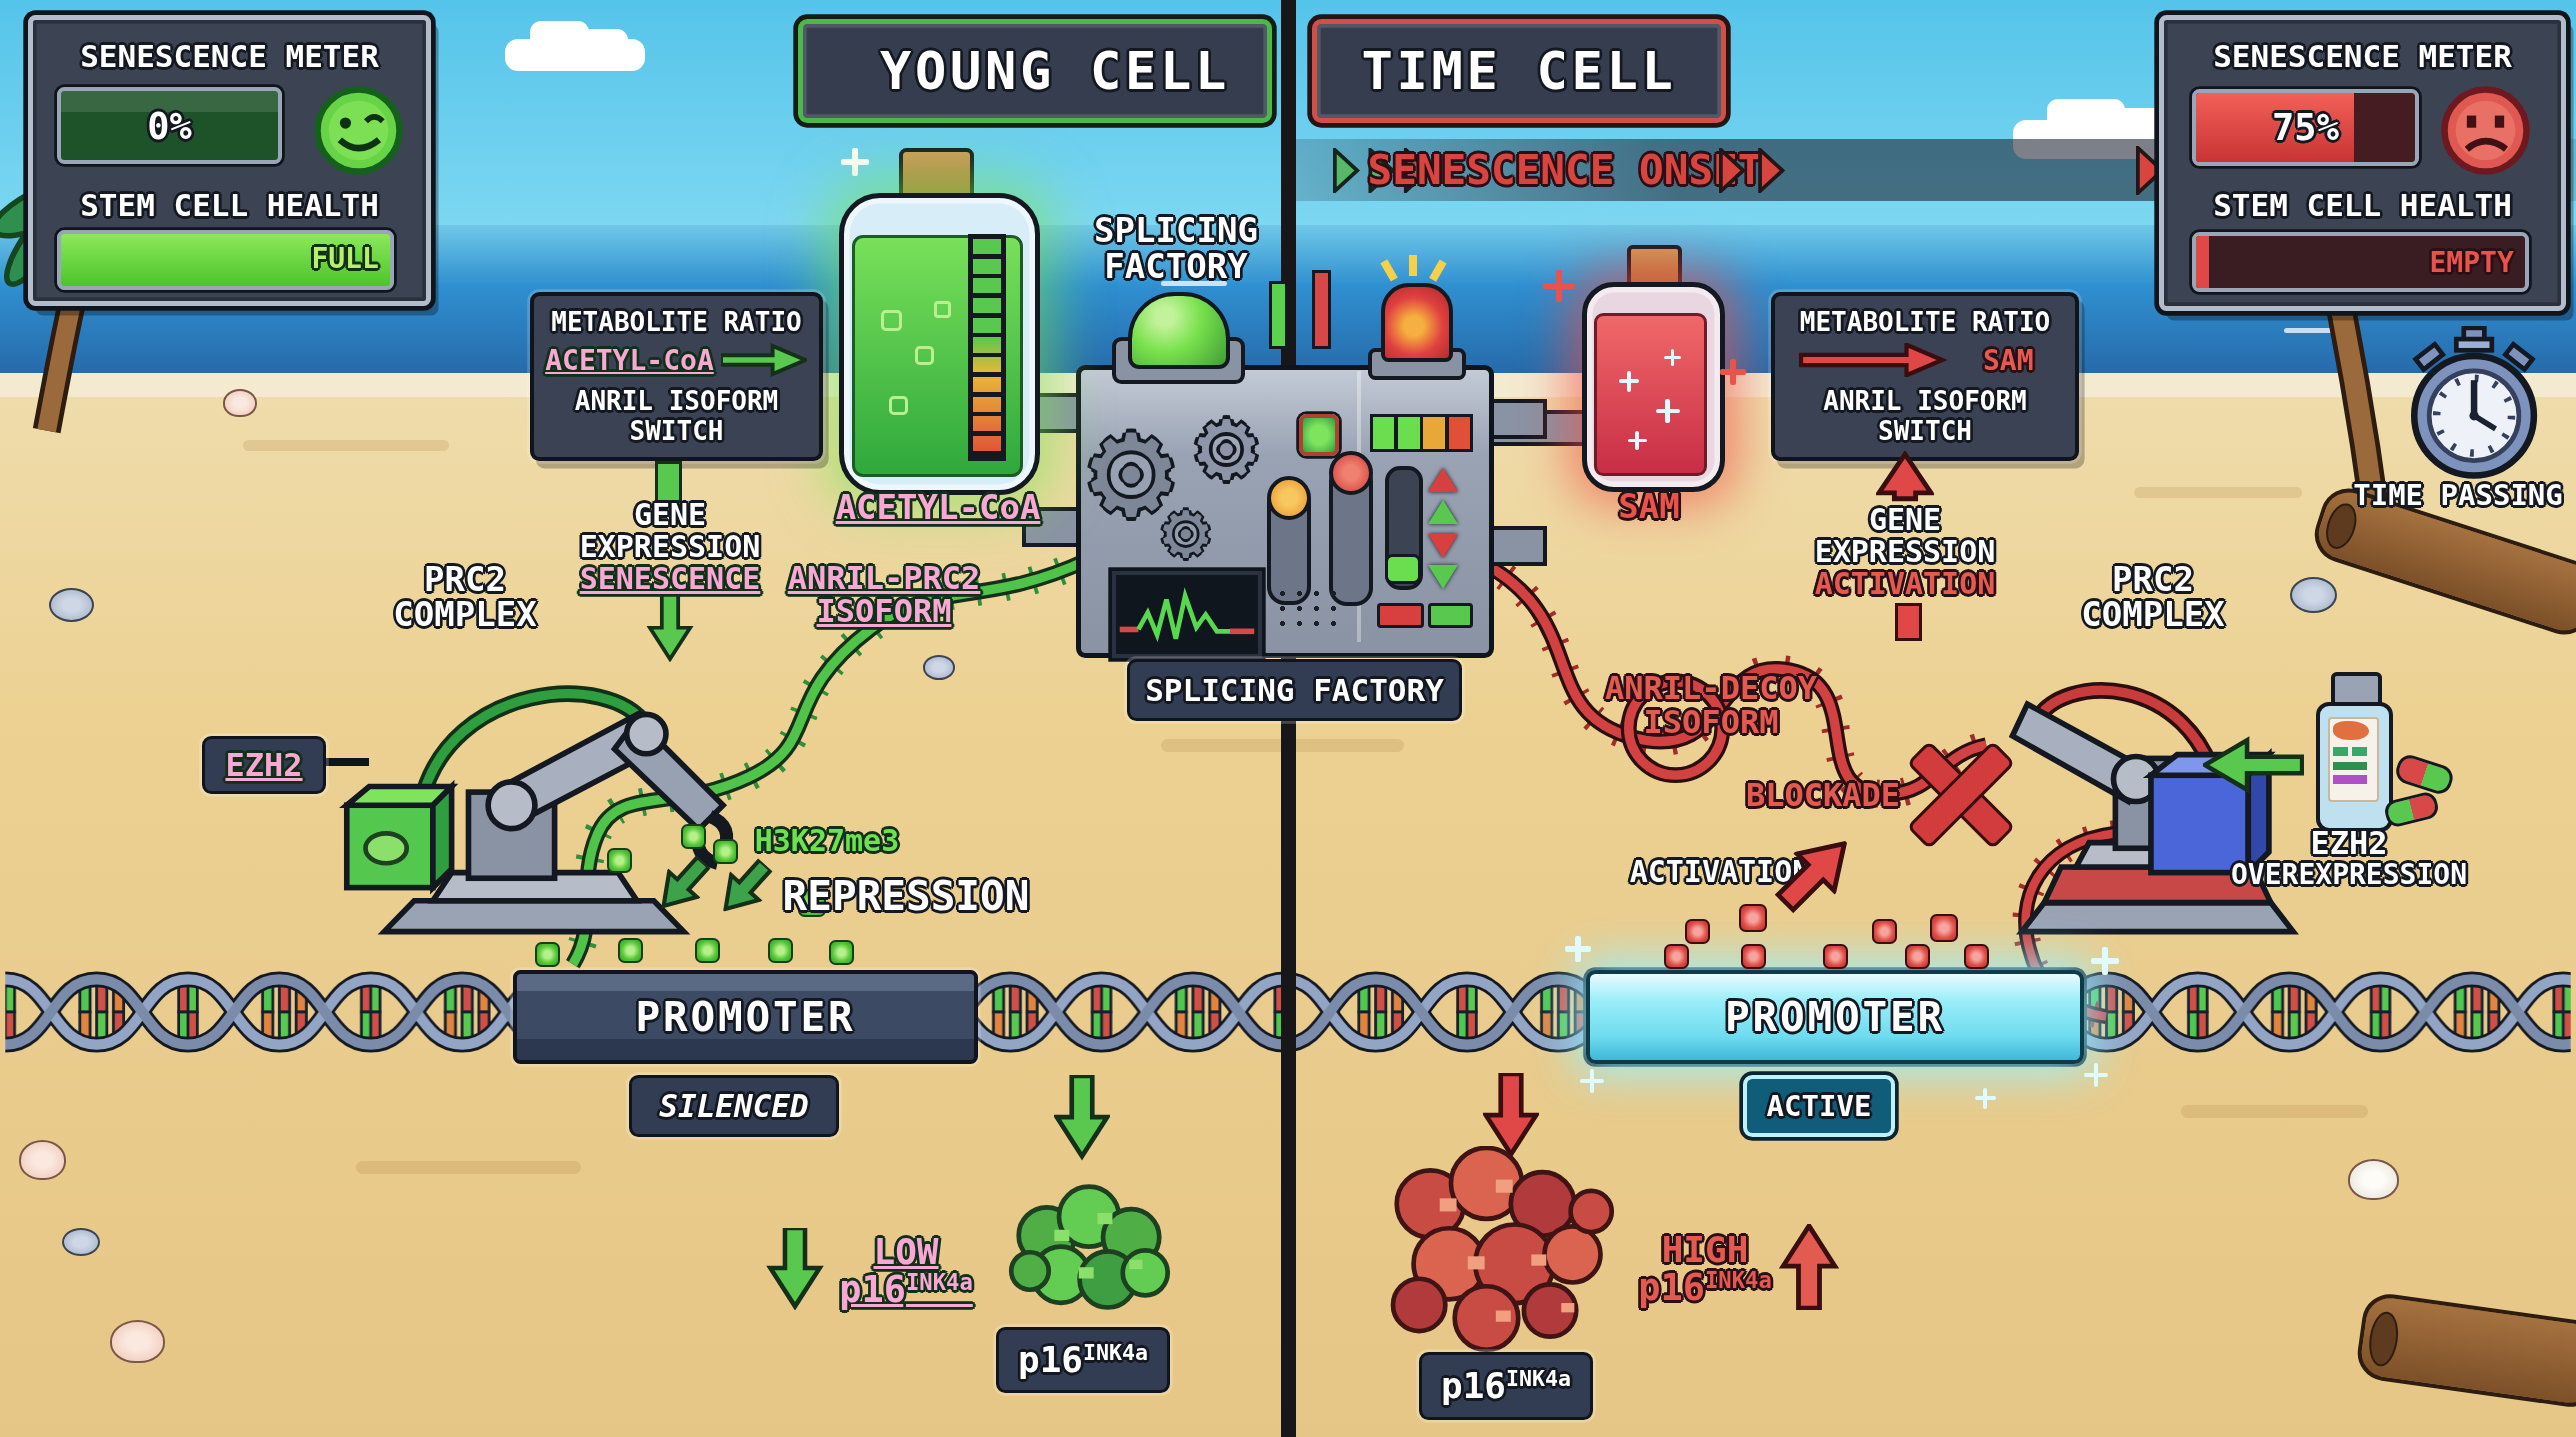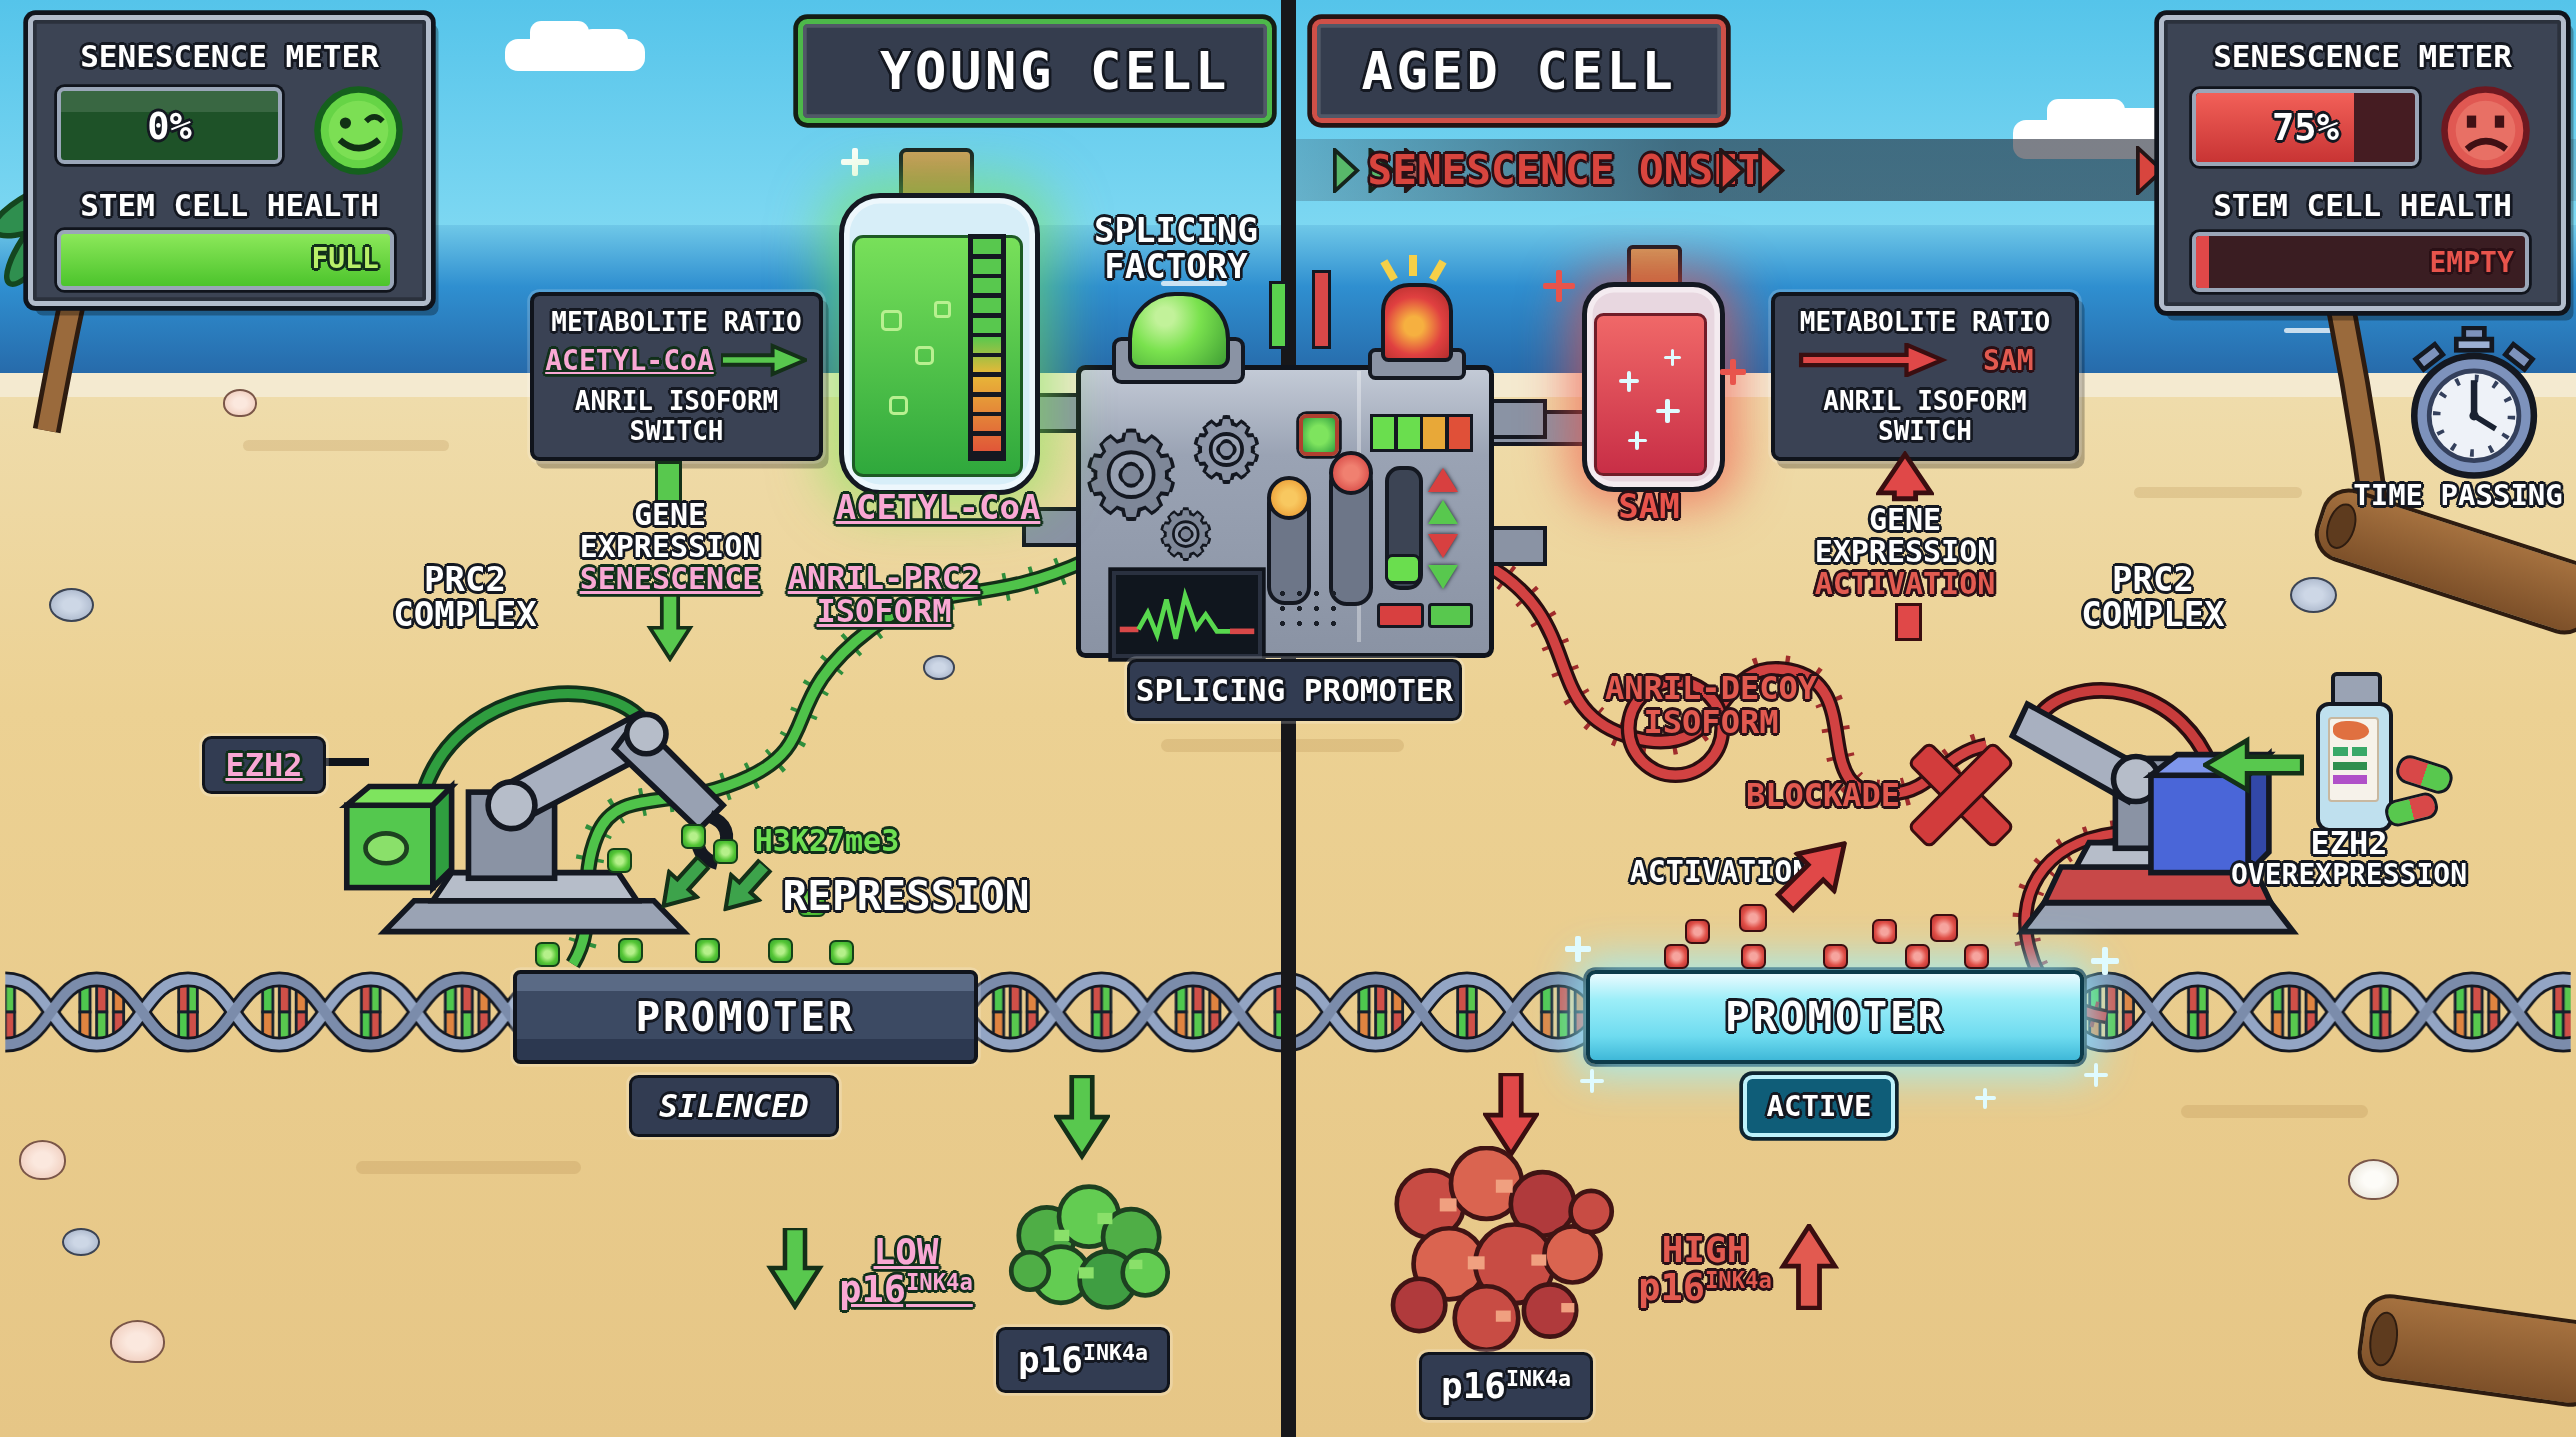"AGED CELL" span.t { text: AGED -> TIME }
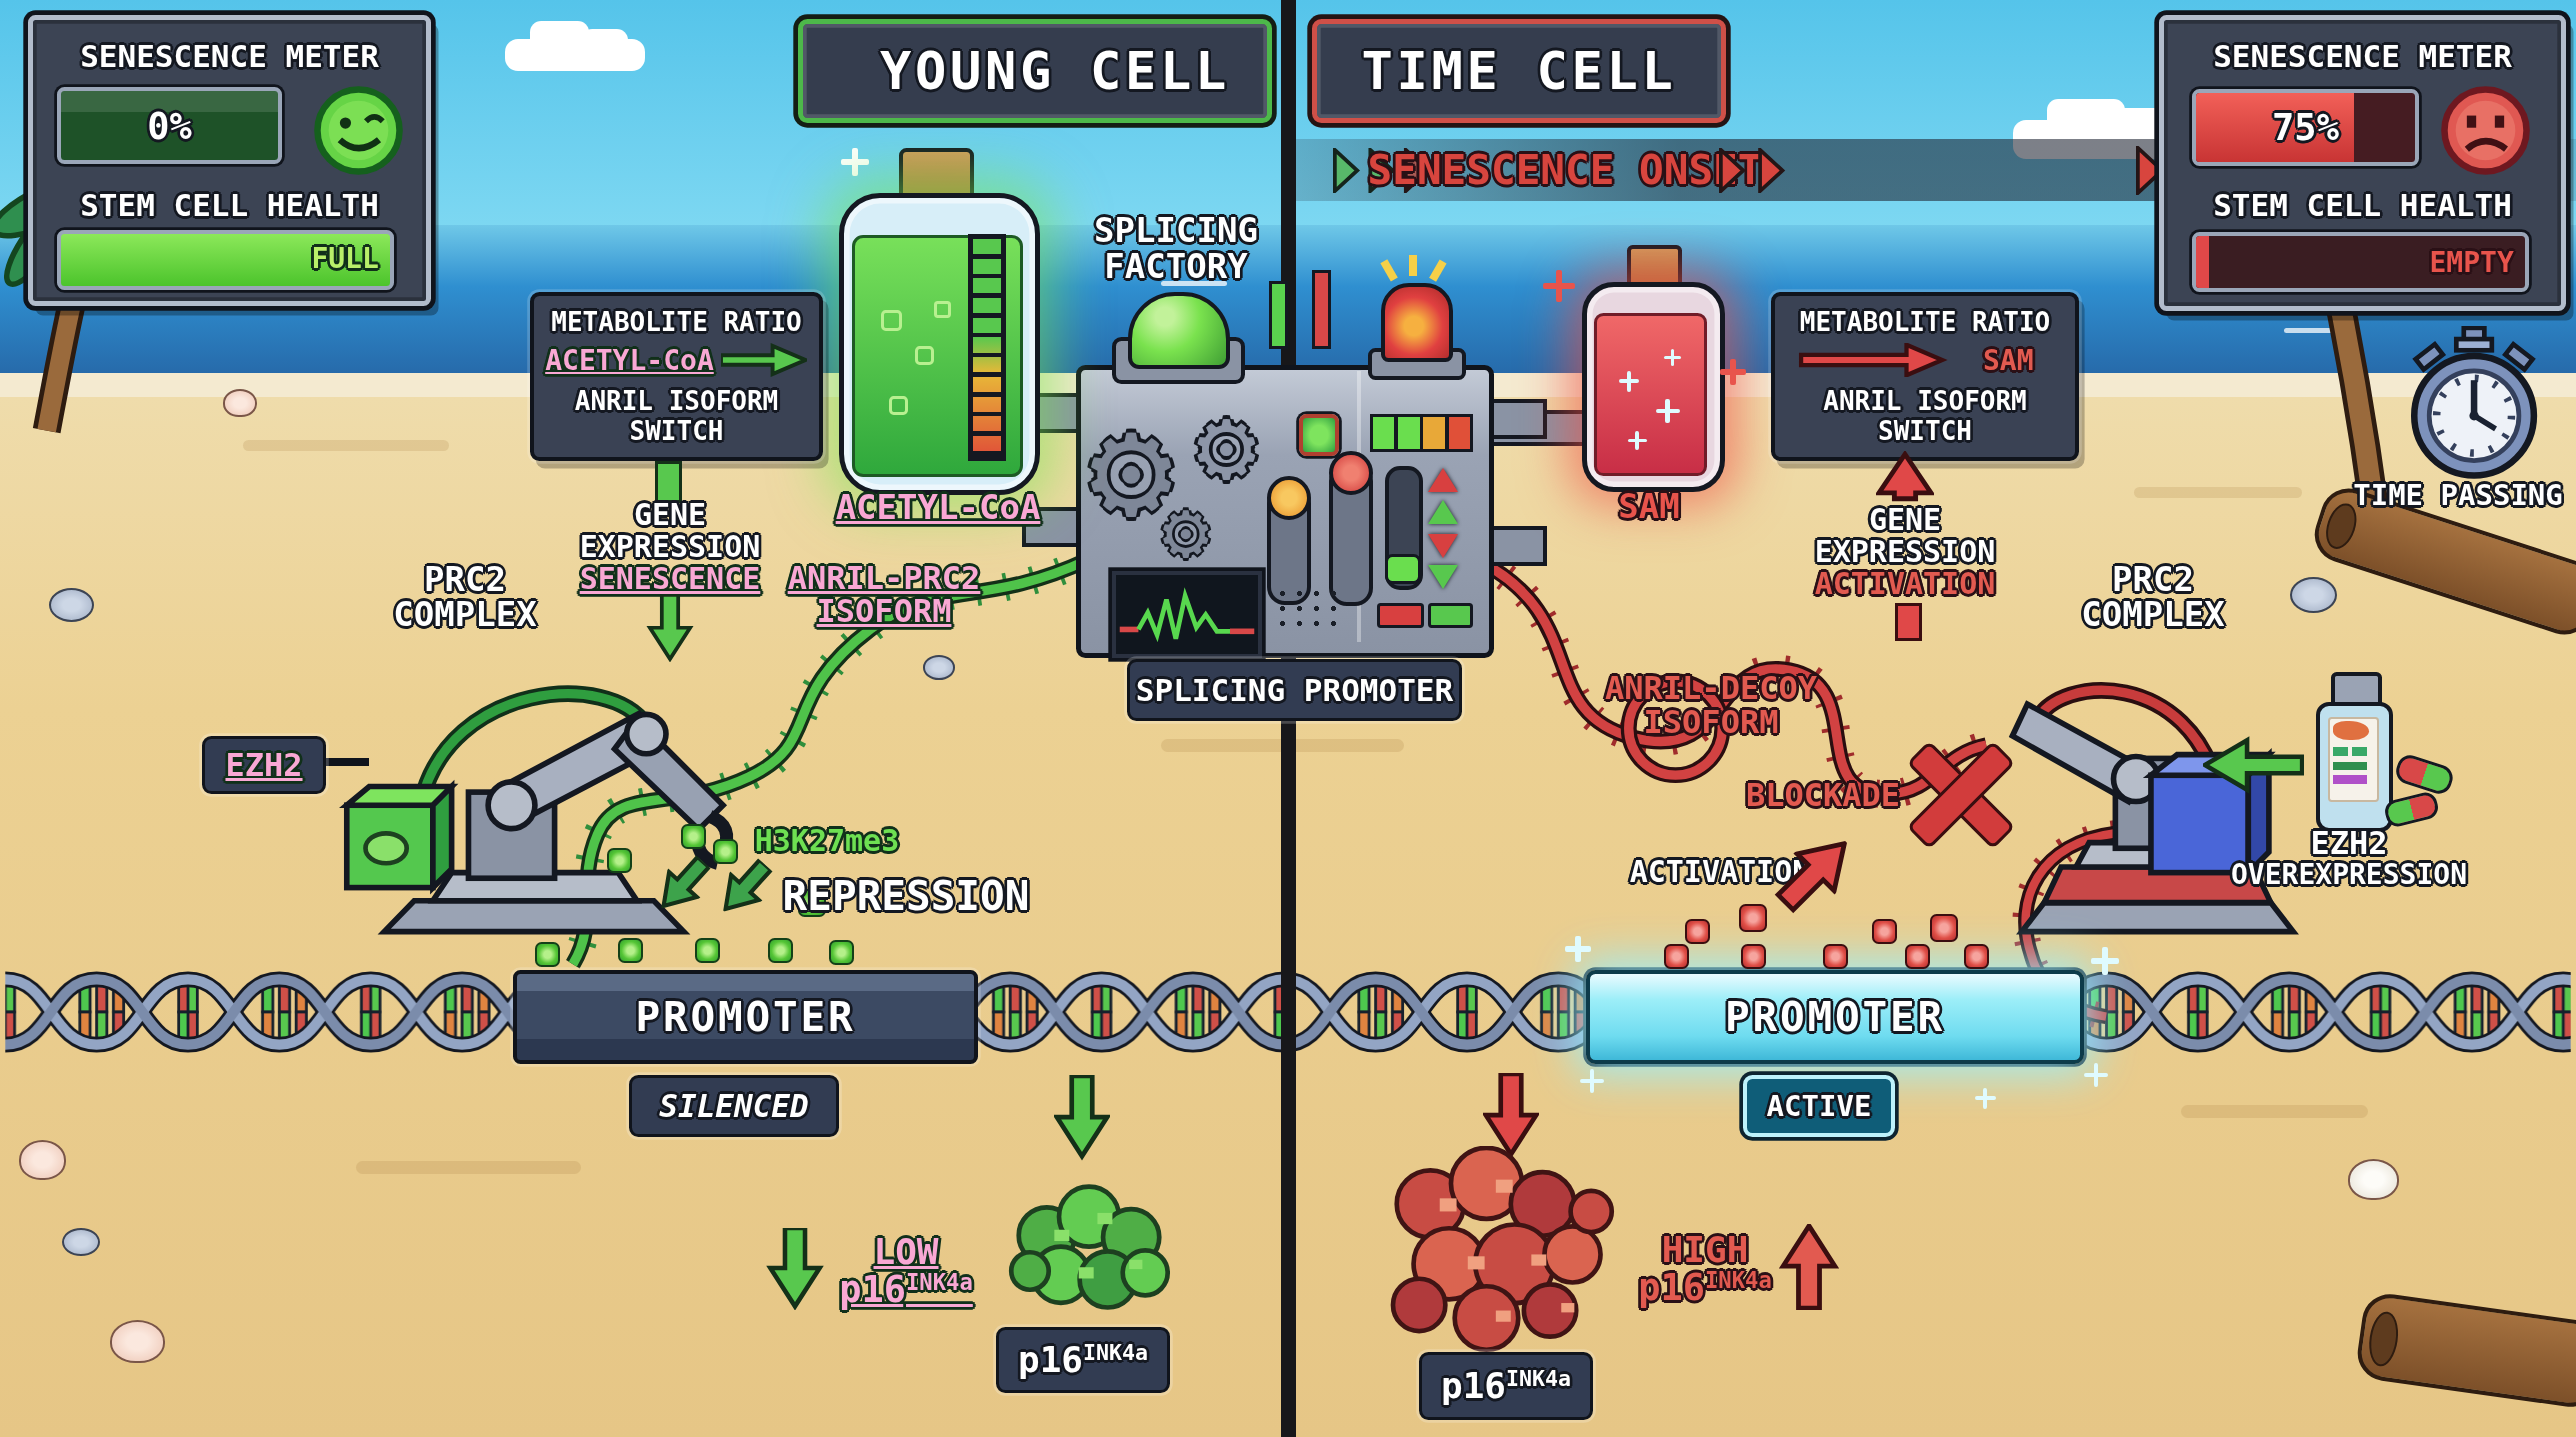"SPLICING PROMOTER" span.t { text: PROMOTER -> FACTORY }
